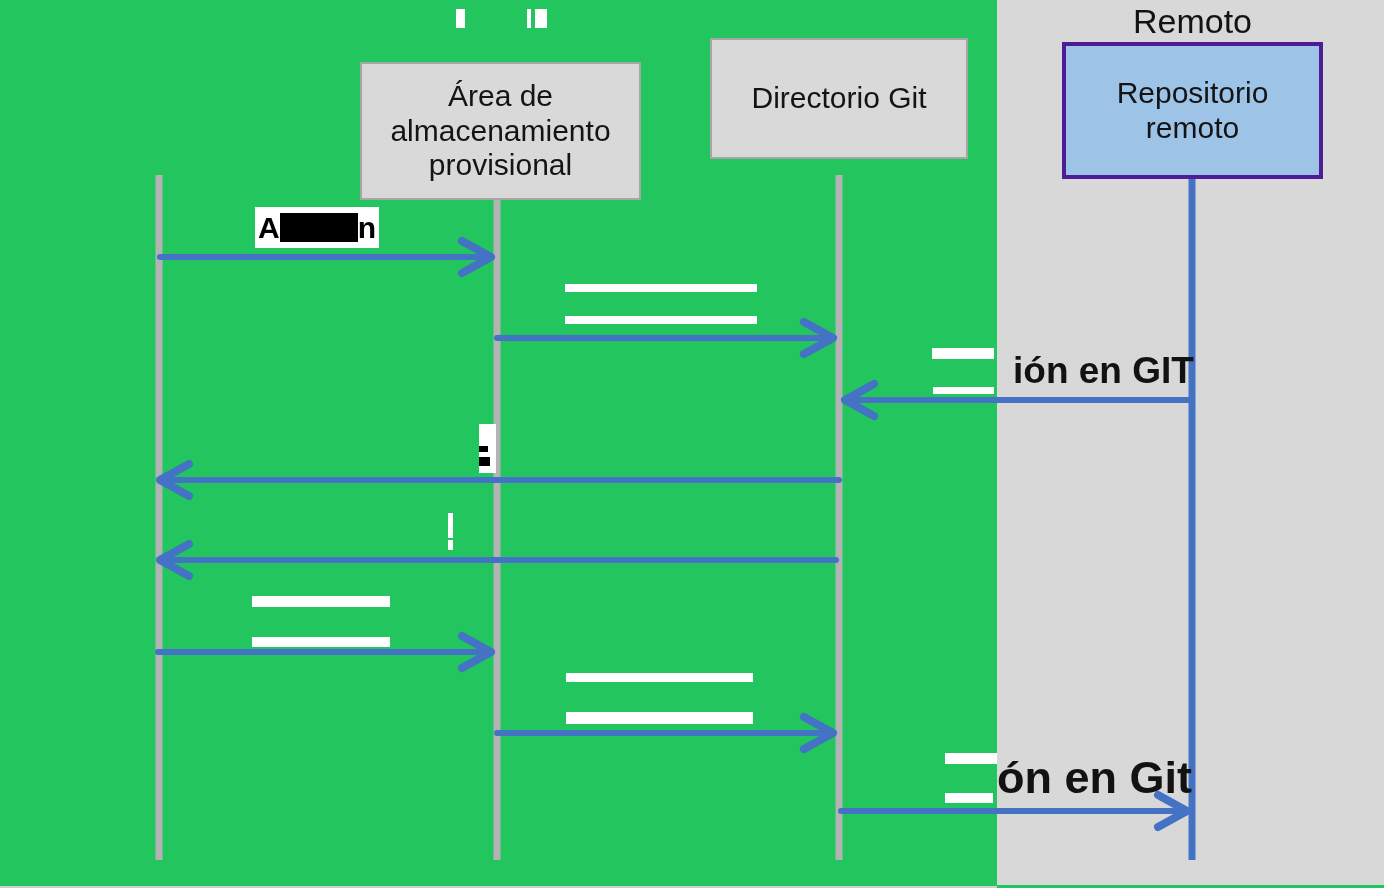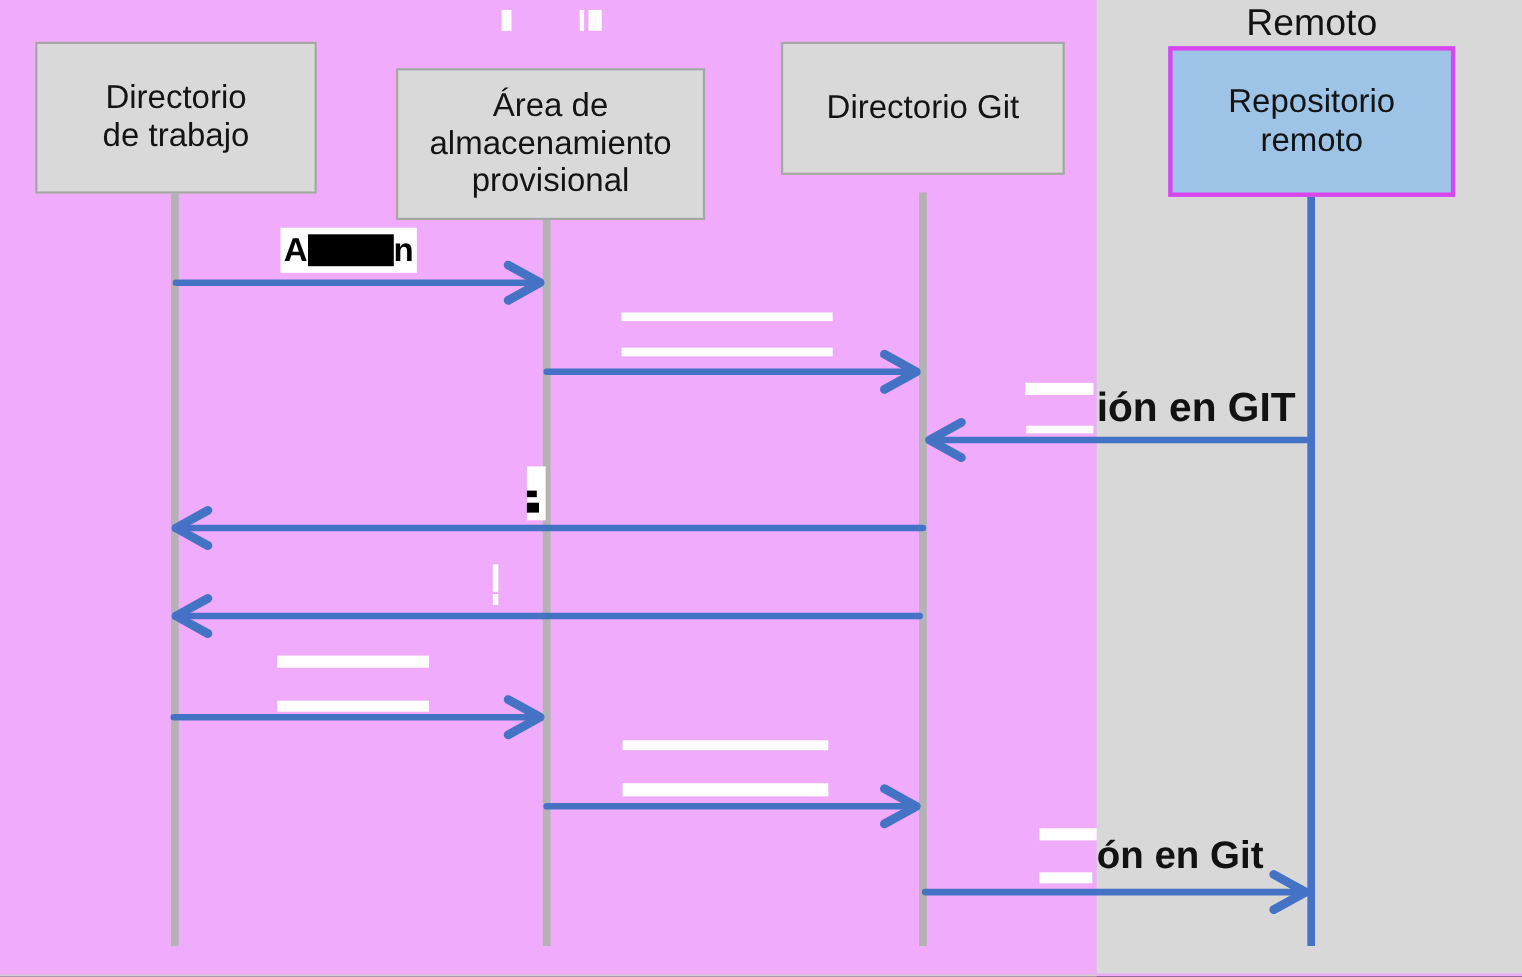"Remoto" .stage { background: #f0abfc -> #22c55e }
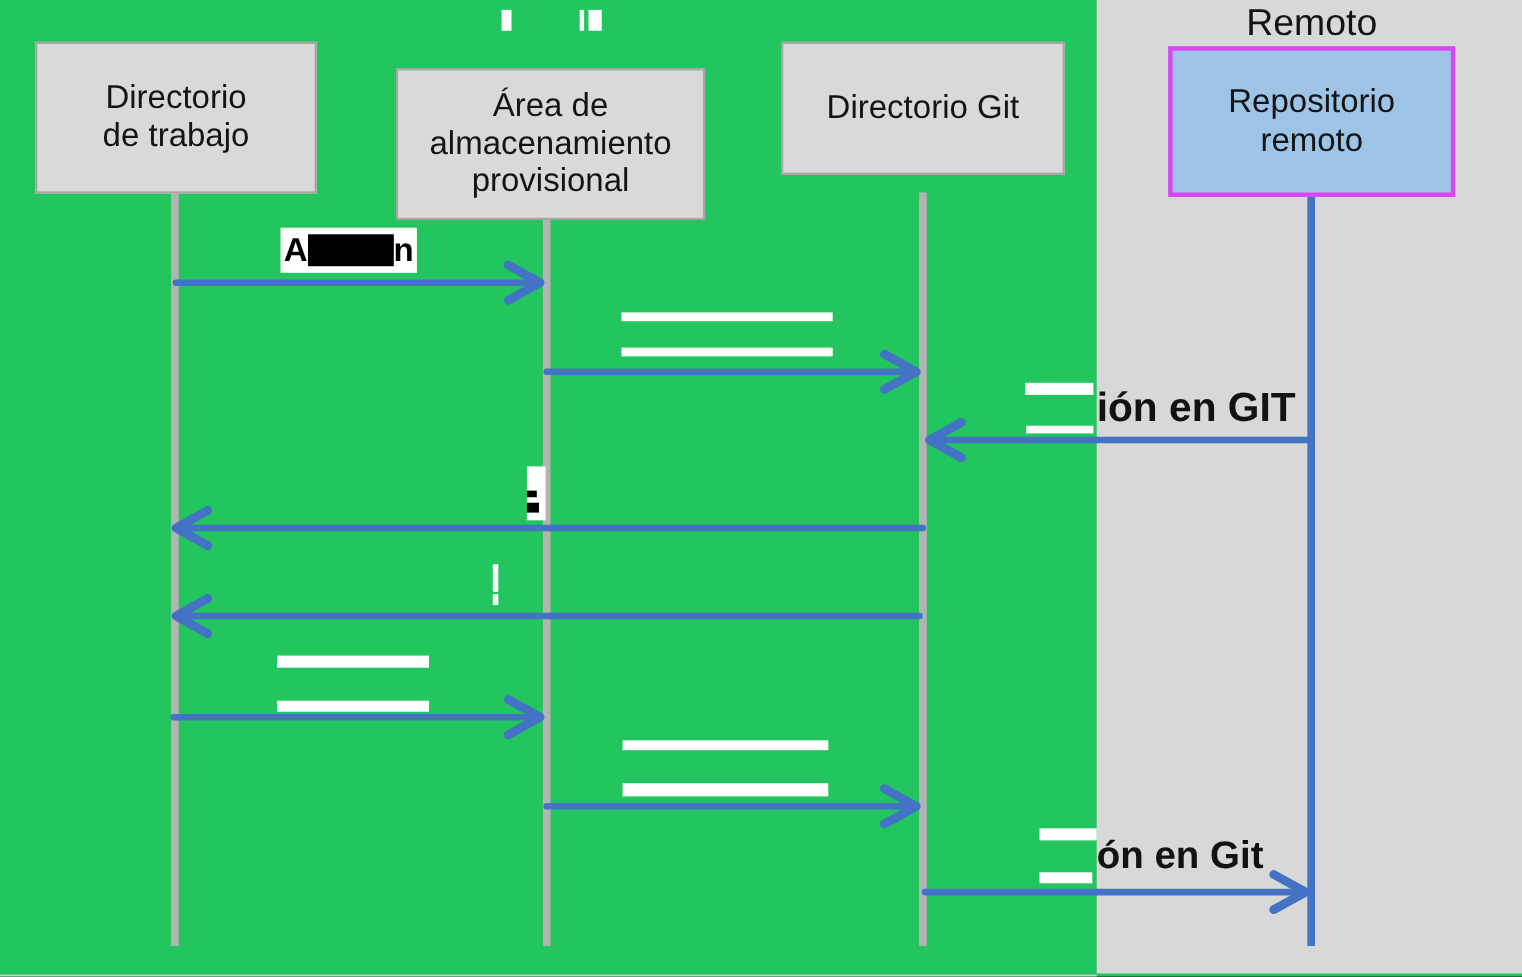"Directorio" div.actor { html: <div>Directorio de trabajo</div> -> none }
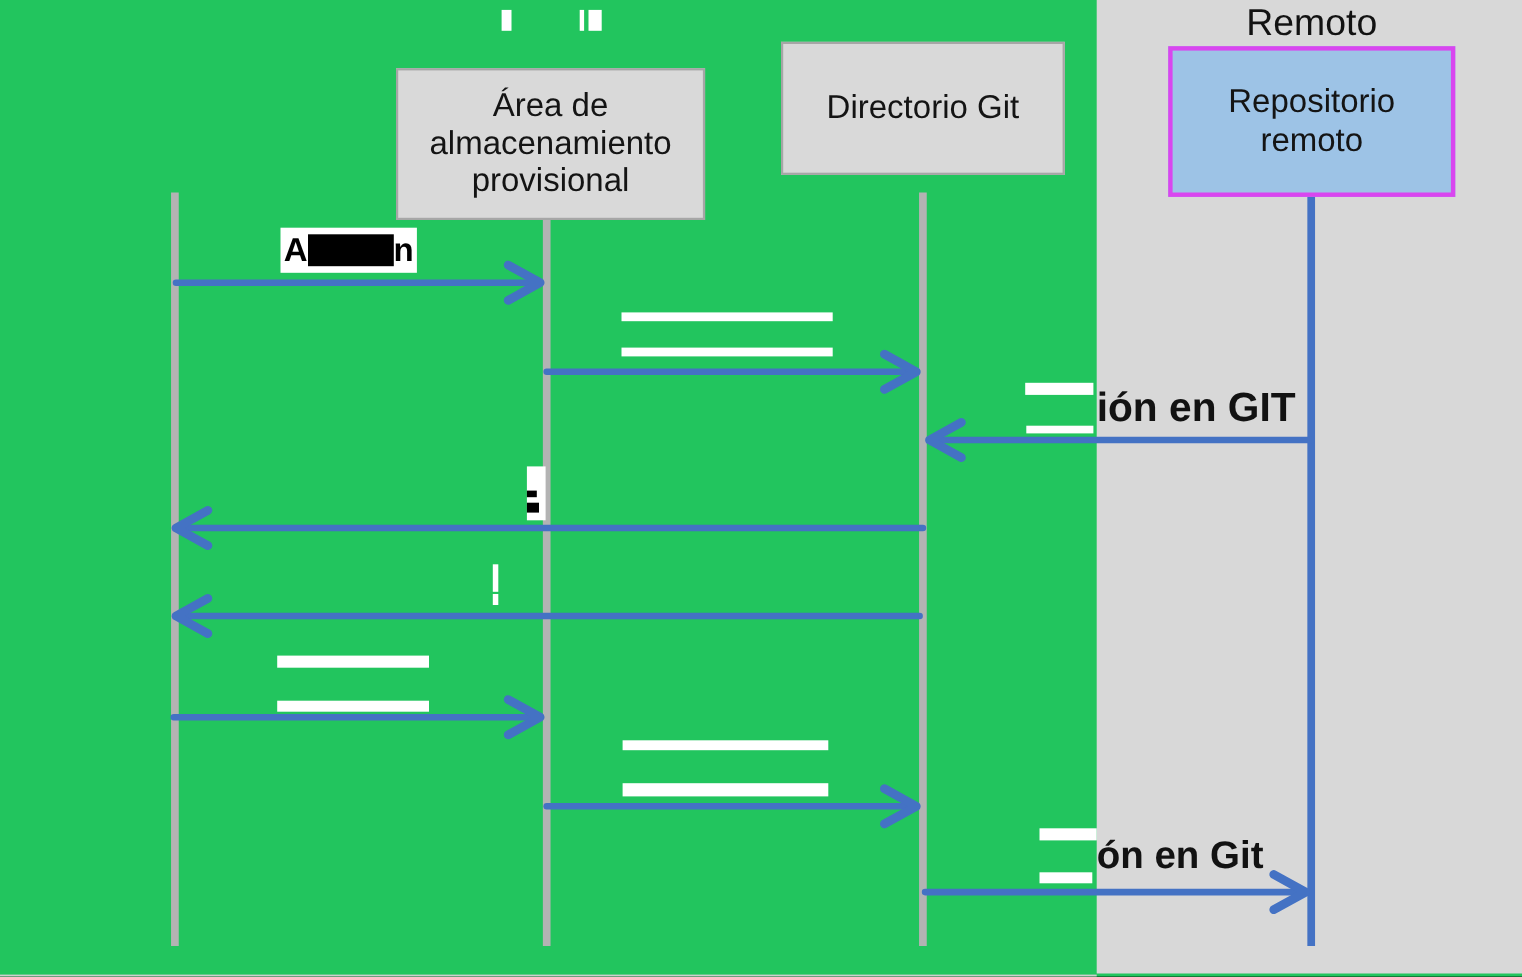"Repositorio" .actor.remote { border: 4px solid #d946ef -> 4px solid #4c1d95 }
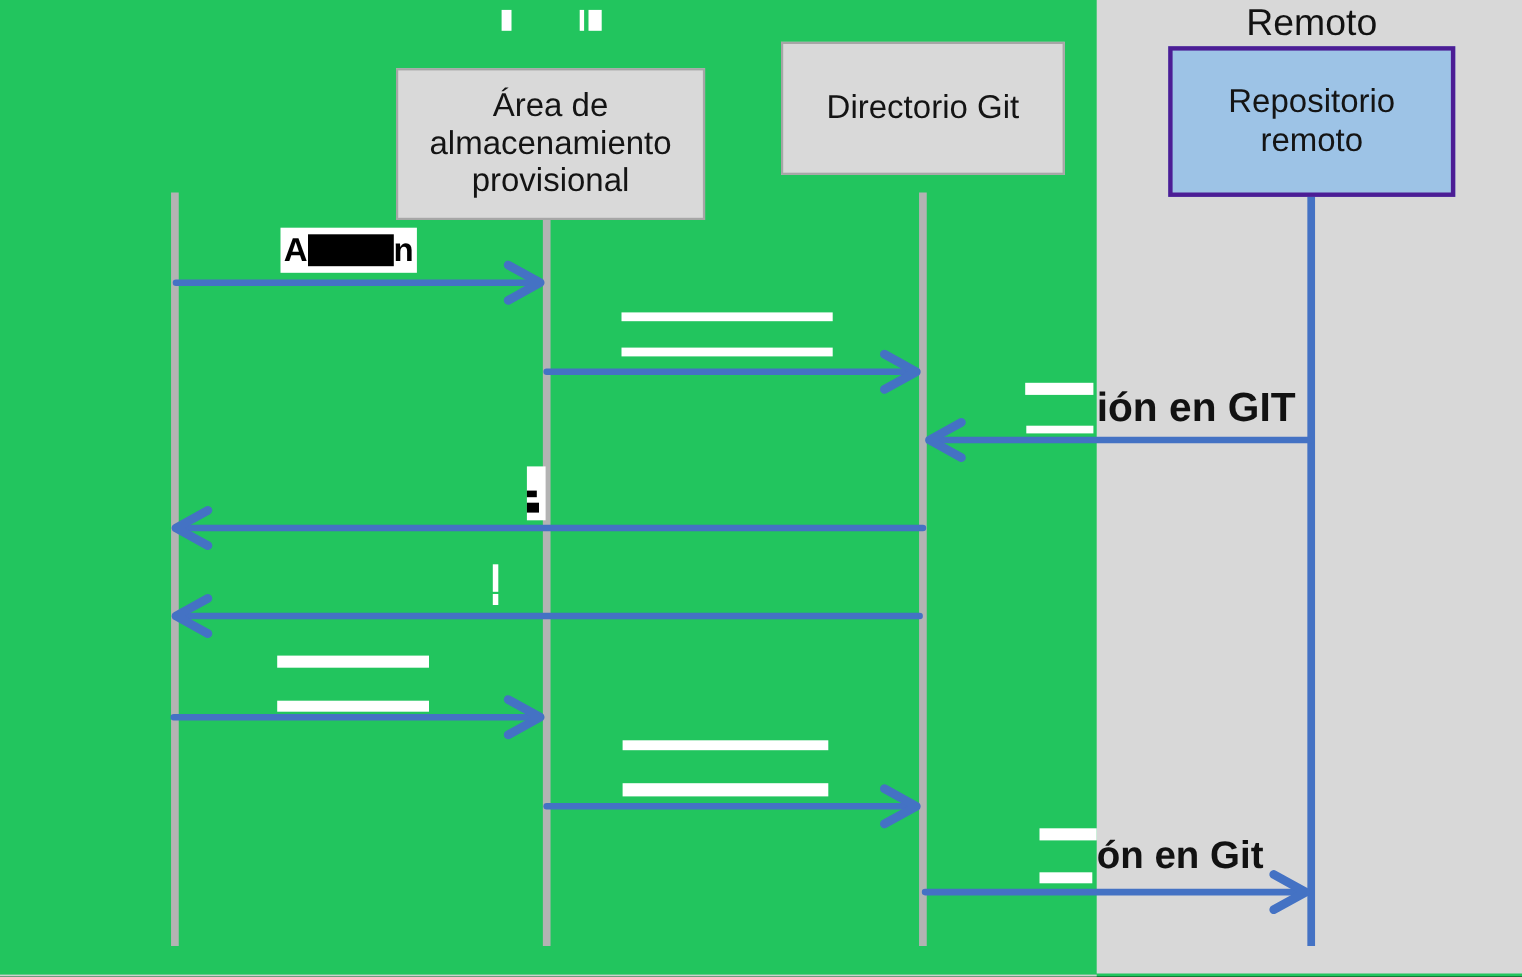"ión en GIT" .lbl-fetch { padding-left: none -> 16px }
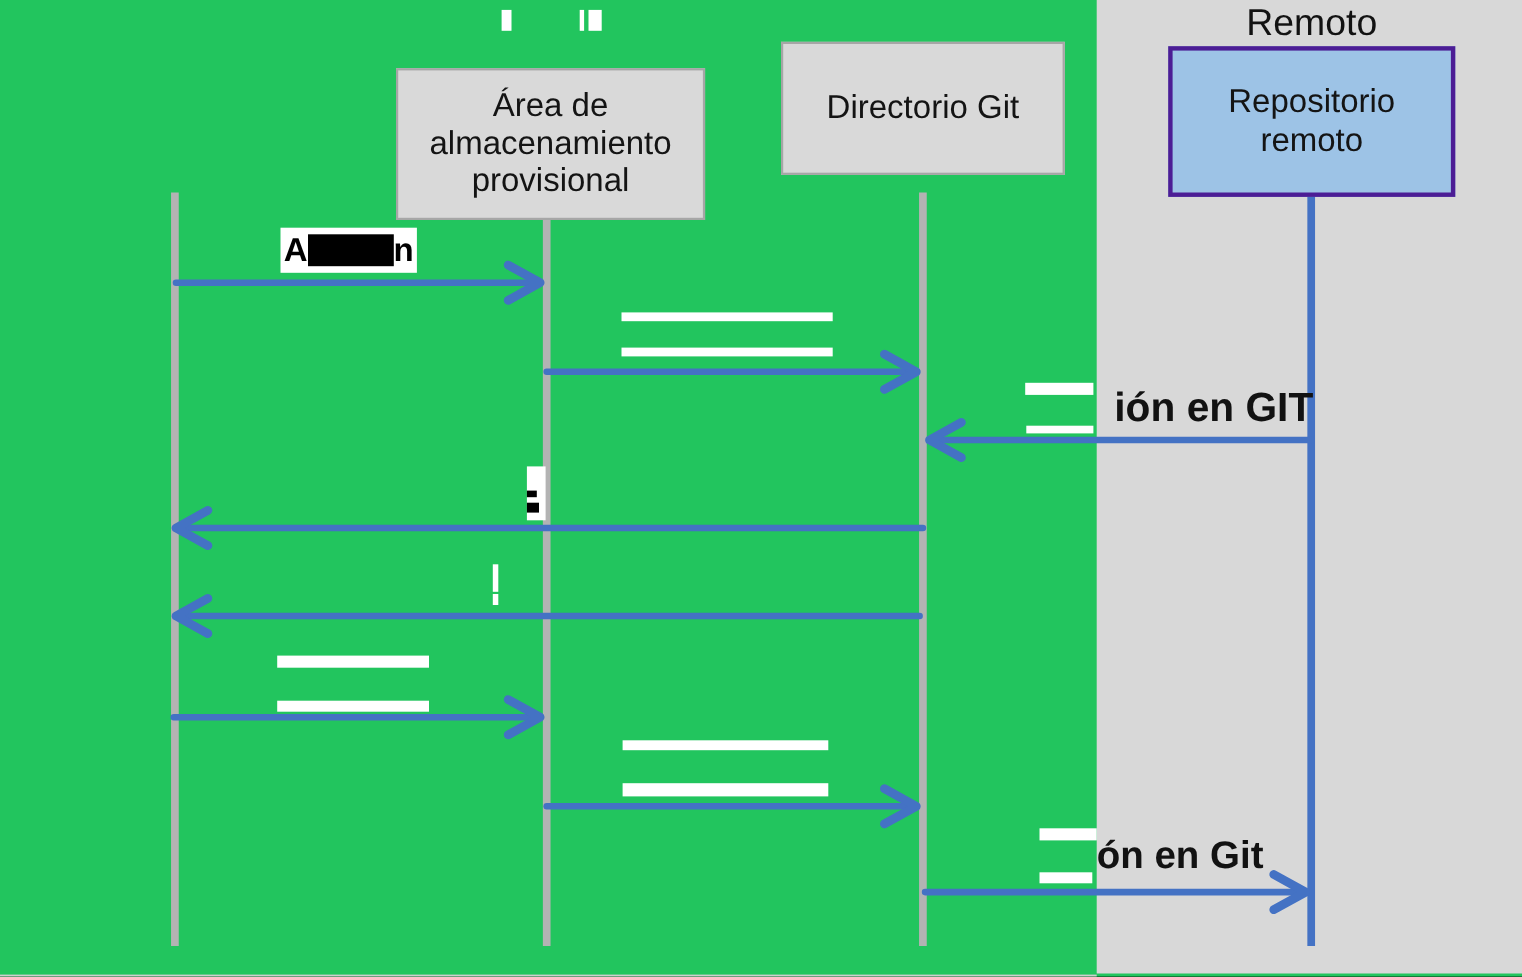"ón en Git" .lbl-push { font-size: 35px -> 45px }
